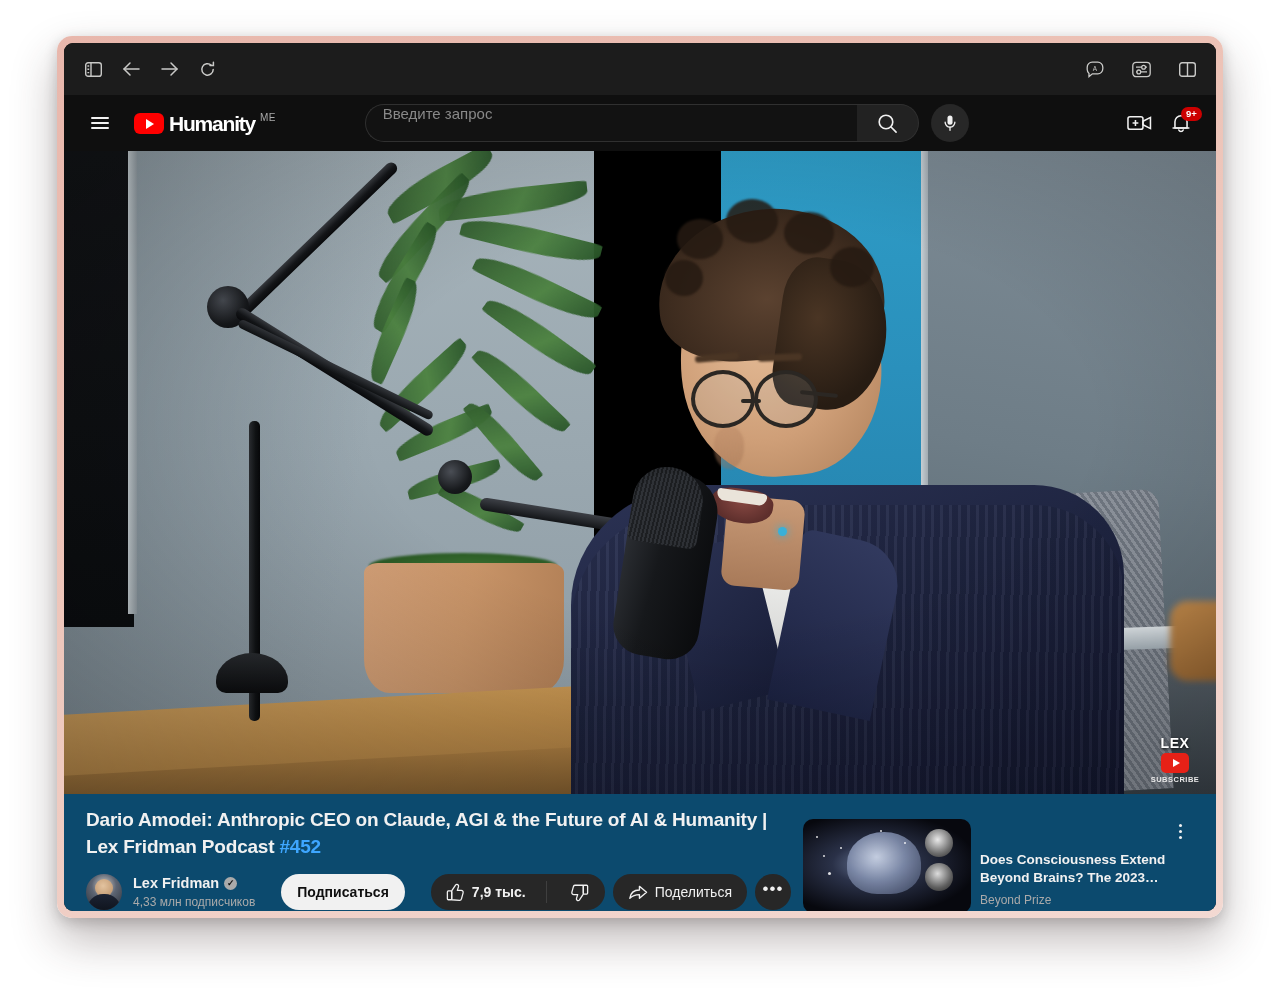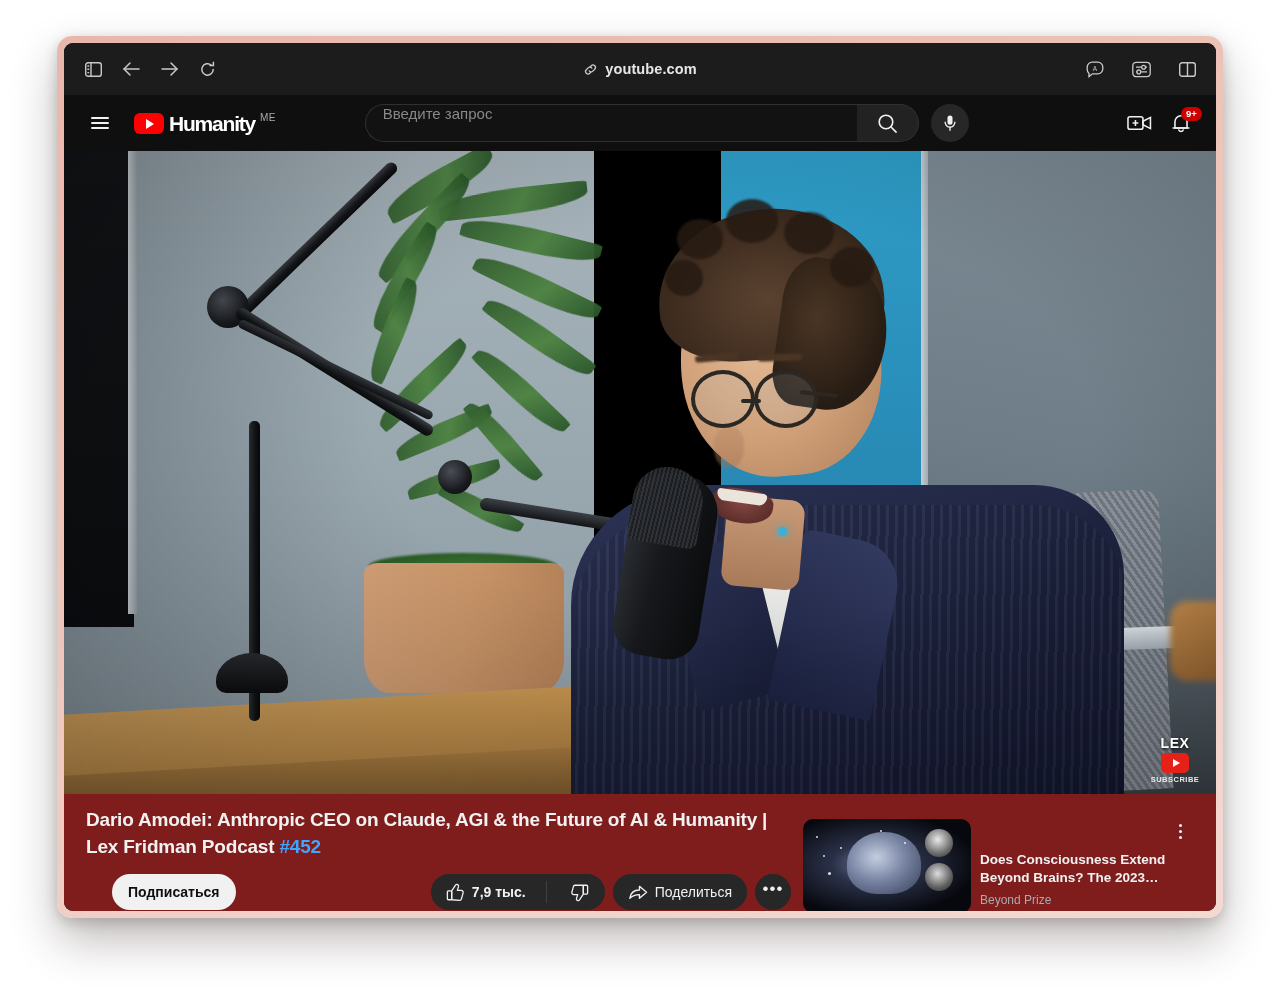"youtube.com" div { html: <div> <div> <span> <svg> <path></path> <path></path> </svg> </span> <span>youtube.com</span> </div> </div> -> none }
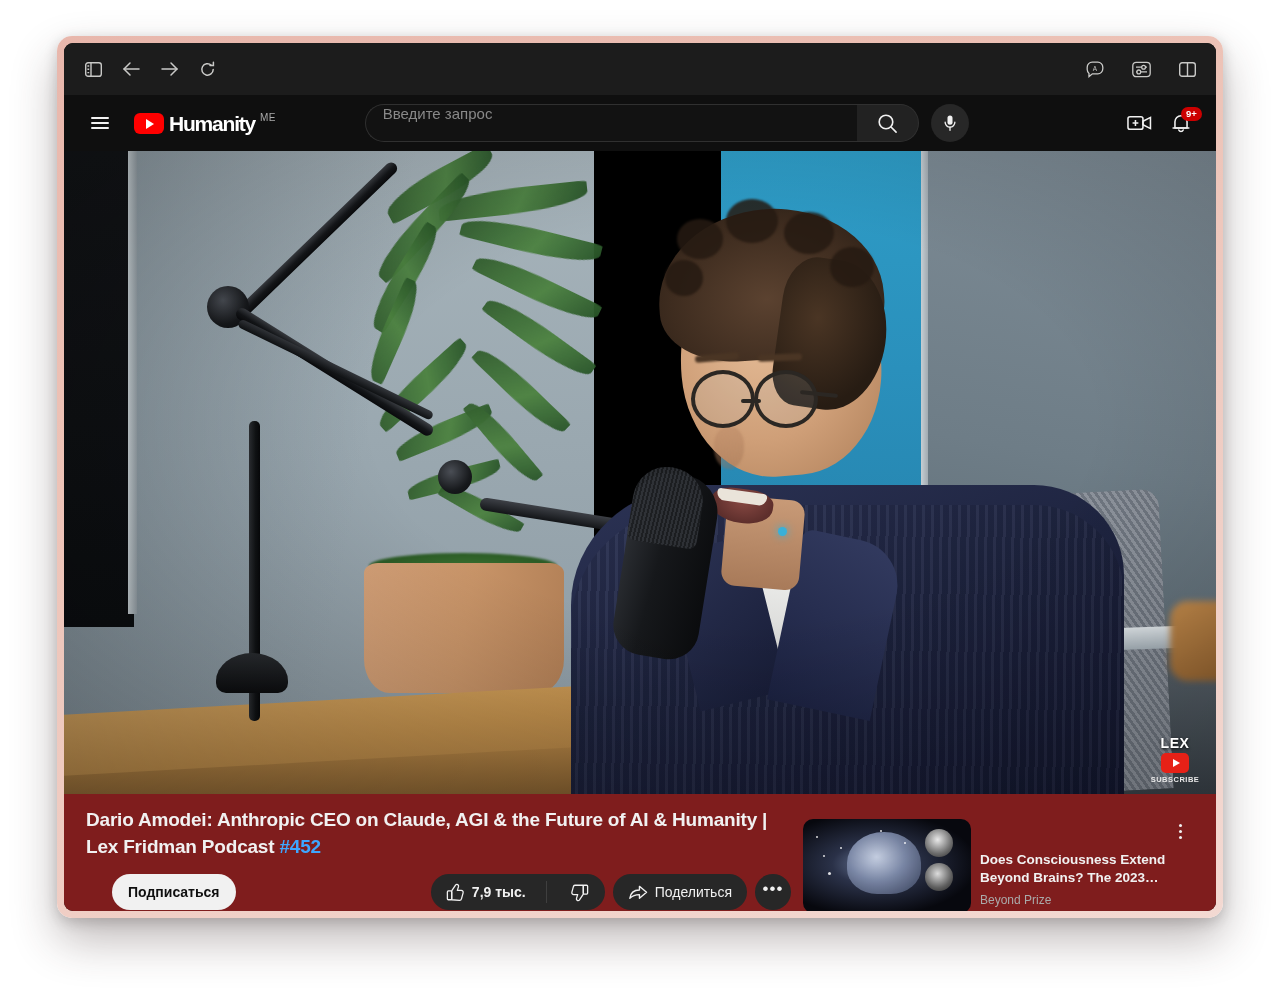"Dario Amodei: Anthropic CEO on" #below { background: #7f1d1d -> #0c4a6e }
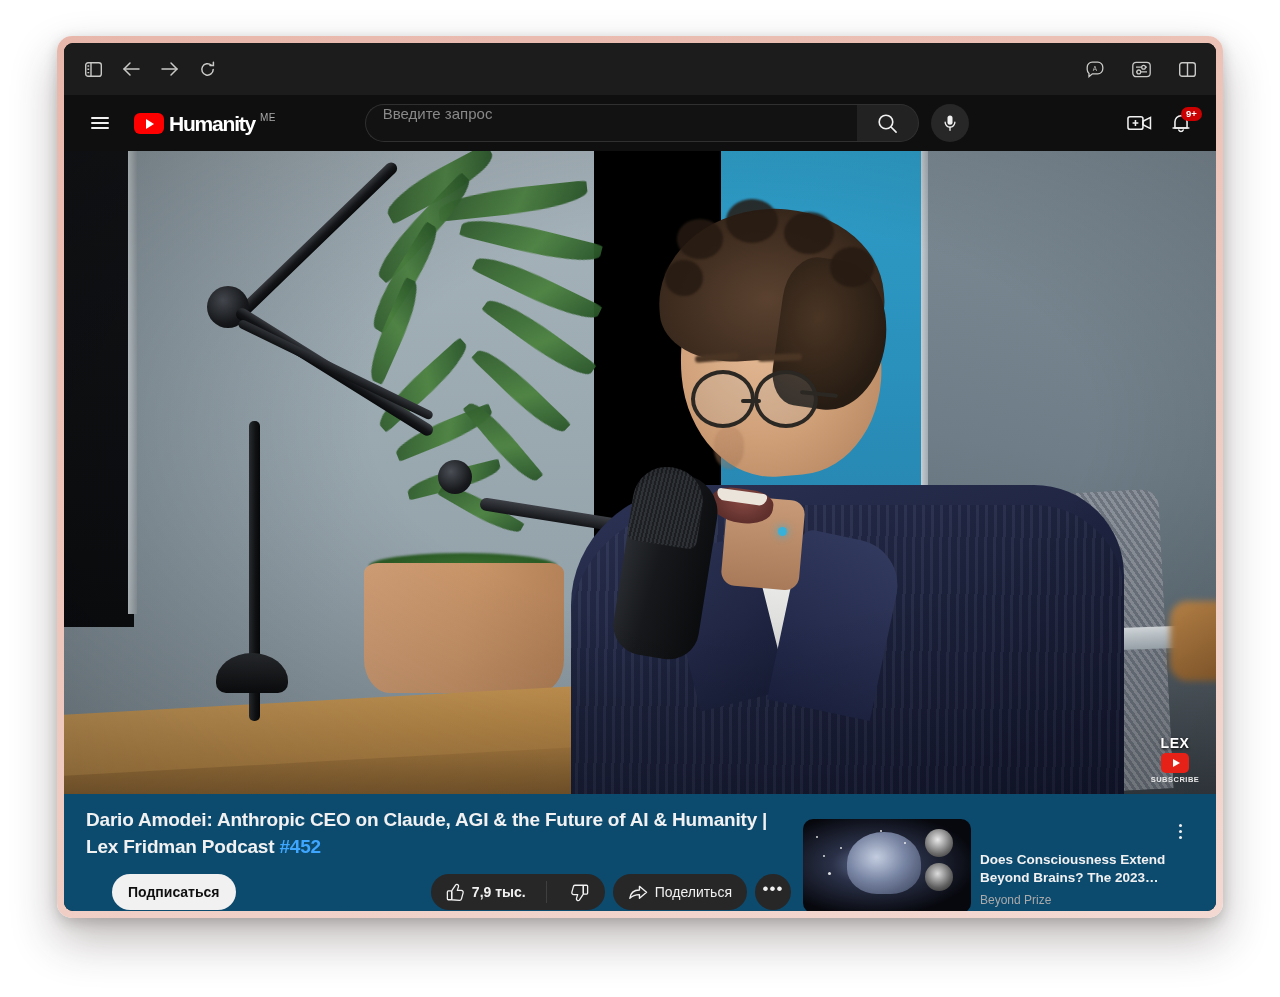"Lex Fridman" div { html: none -> <div> <div></div> <div> <div> <span>Lex Fridman</span> <span>✓</span> </div> <div>4,33 млн подписчиков</div> </div> </div> }
